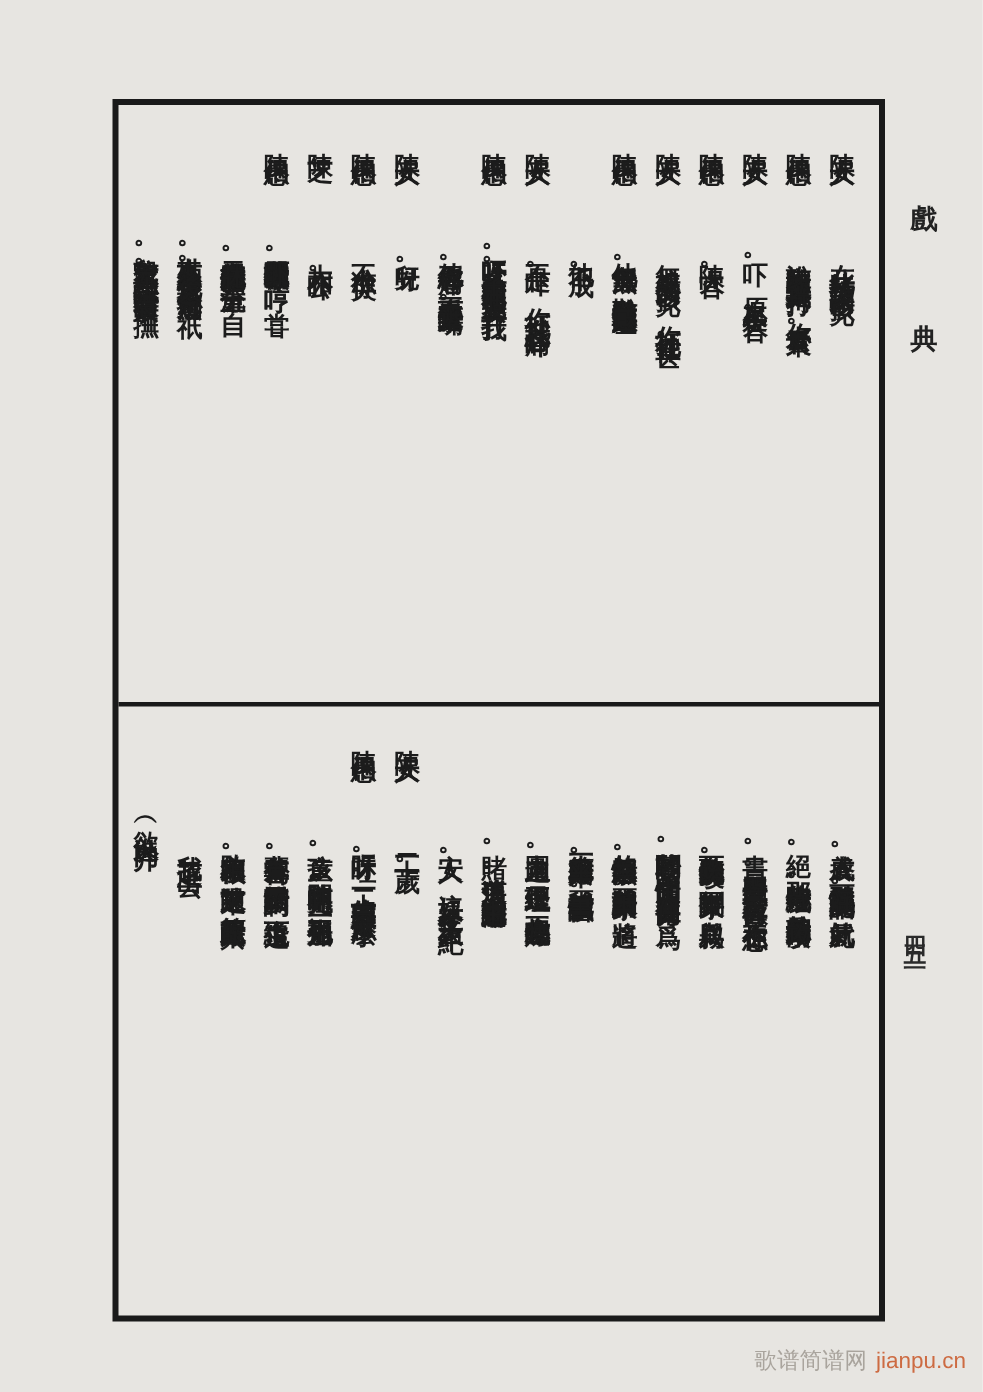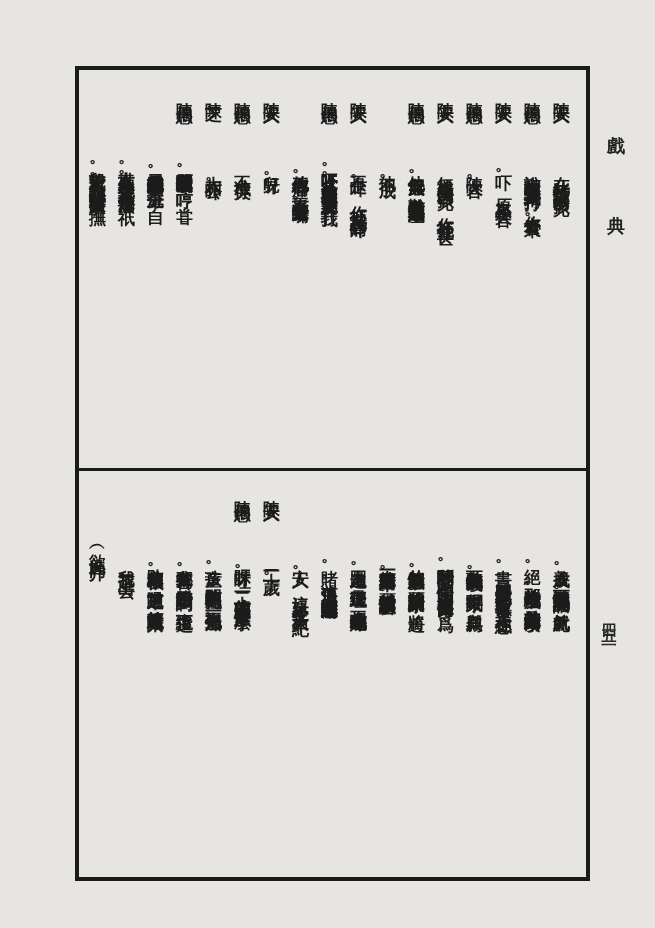"歌谱简谱网 jianpu.cn" div.watermark { html: none -> <div> <span>歌谱简谱网</span><span>jianpu.cn</span> </div> }
